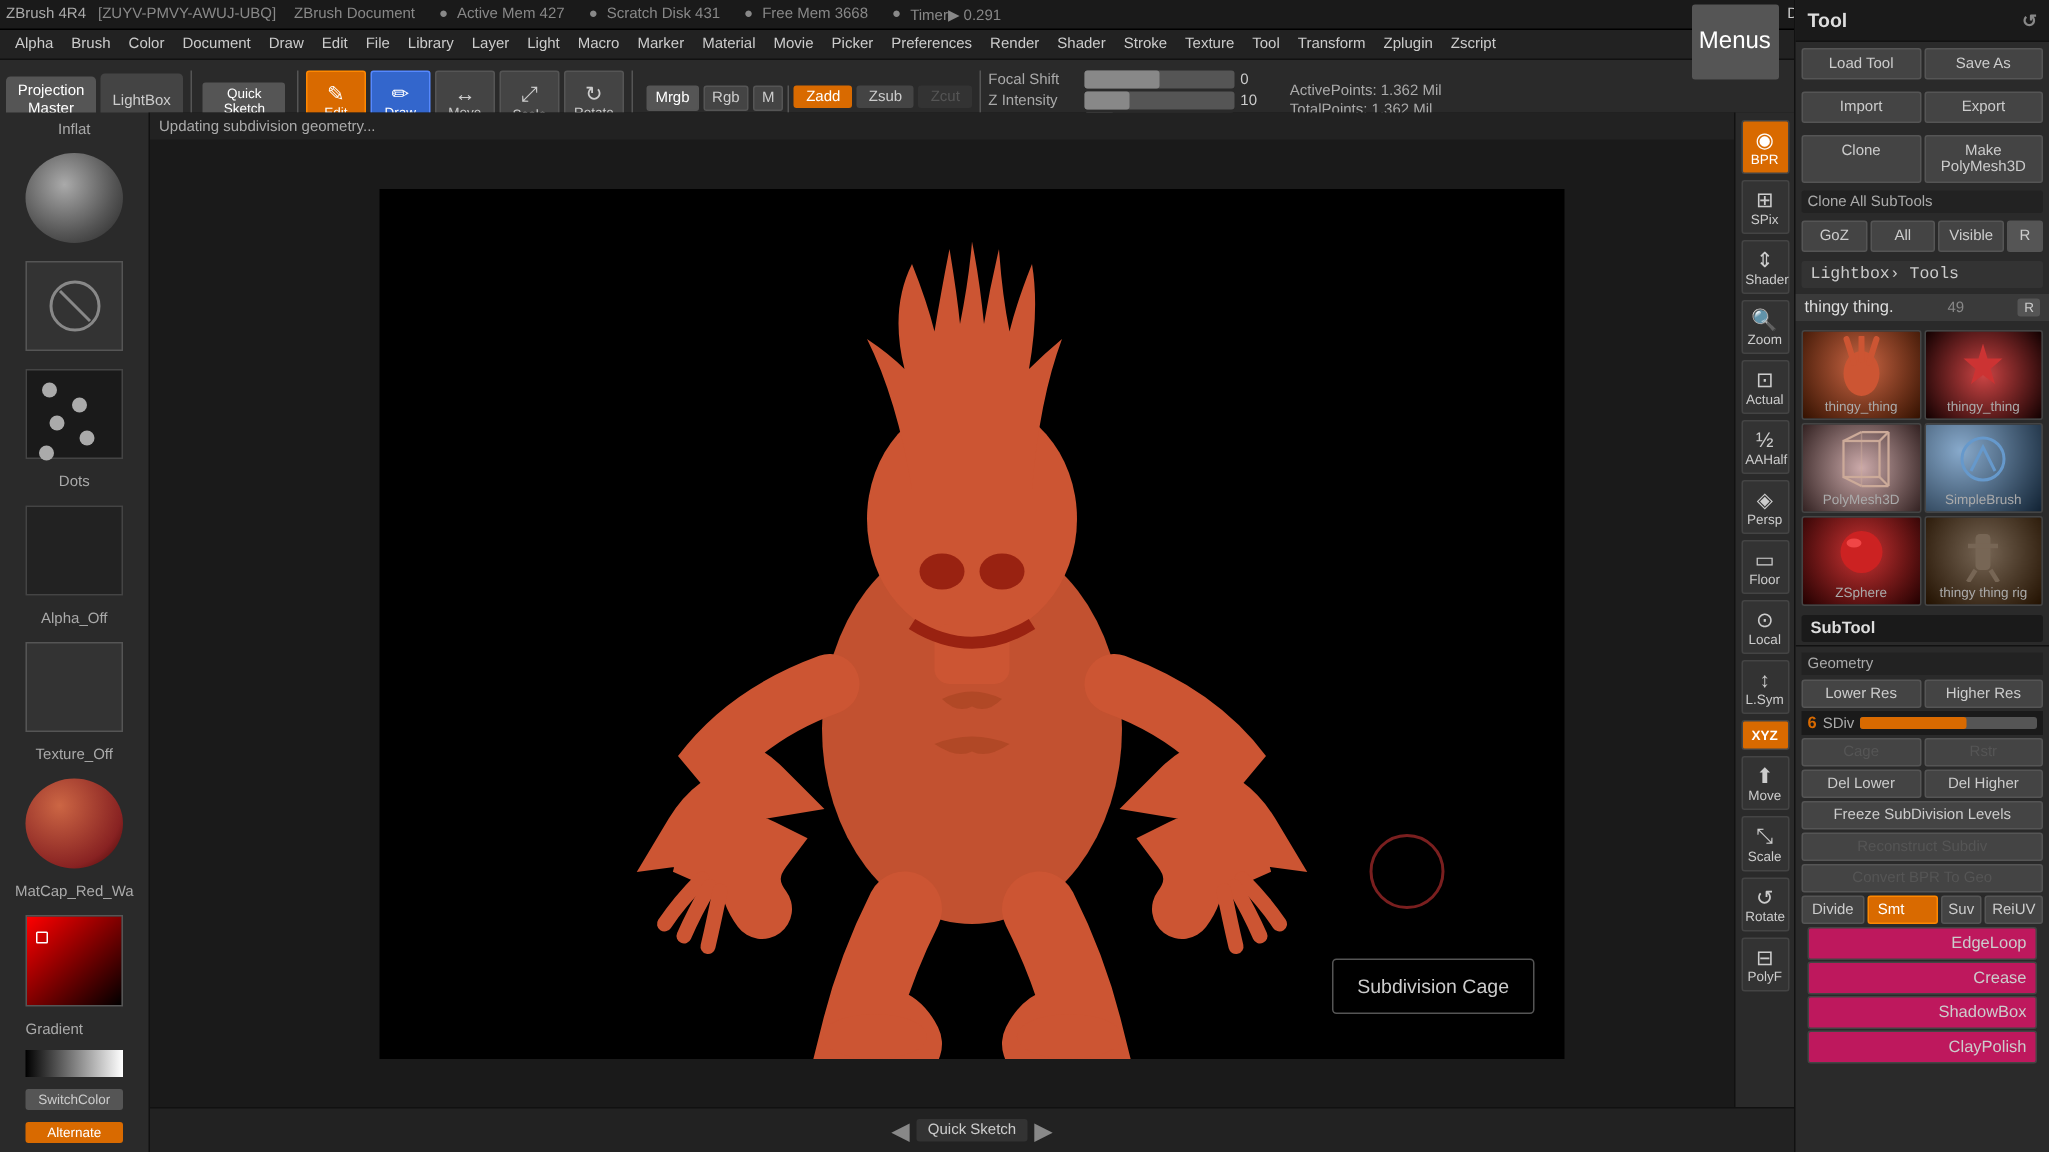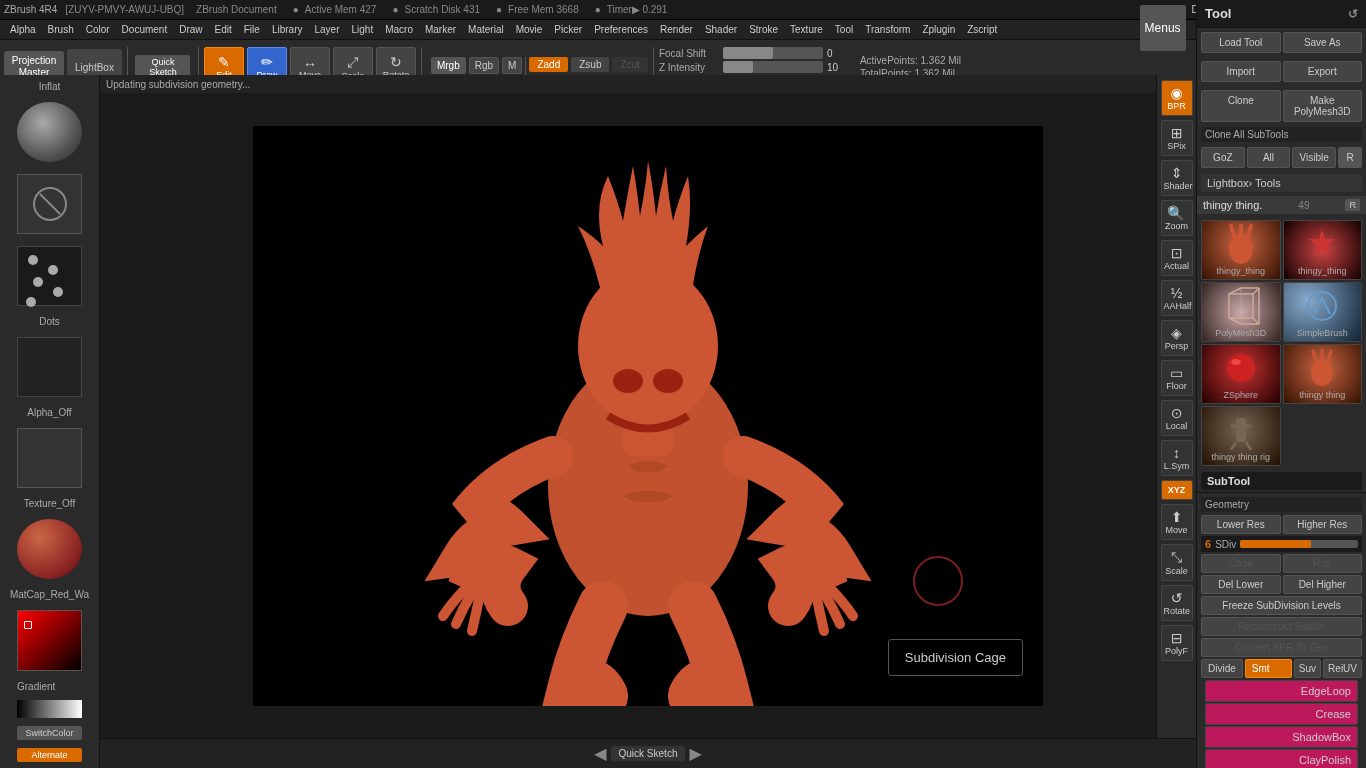"Menus" .menus-btn { font-size: 12px -> 16px }
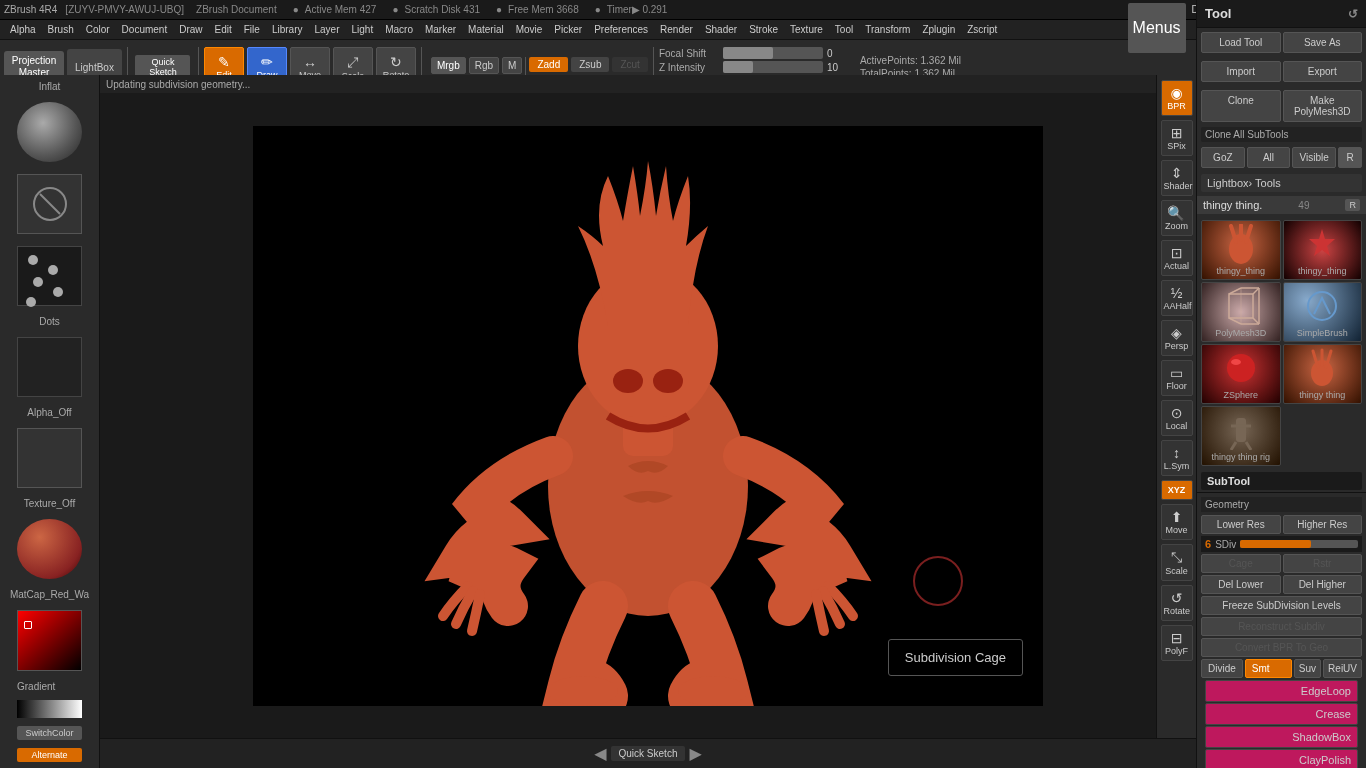"Lightbox› Tools" div { font-family: none -> Liberation Mono, monospace }
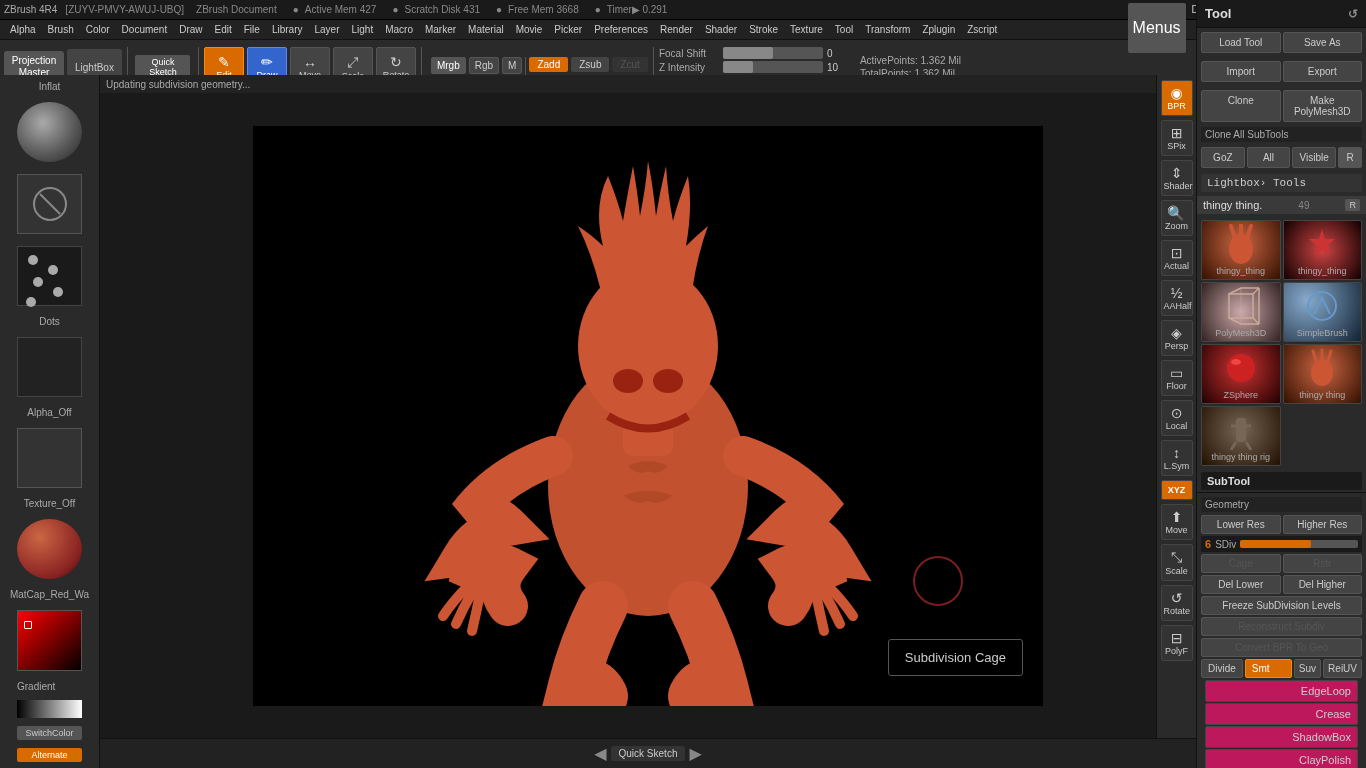"thingy thing" div.thumb { html: <div> <svg> <ellipse></ellipse> <path></path> </svg> <span>thingy thing</span> </div> -> none }
